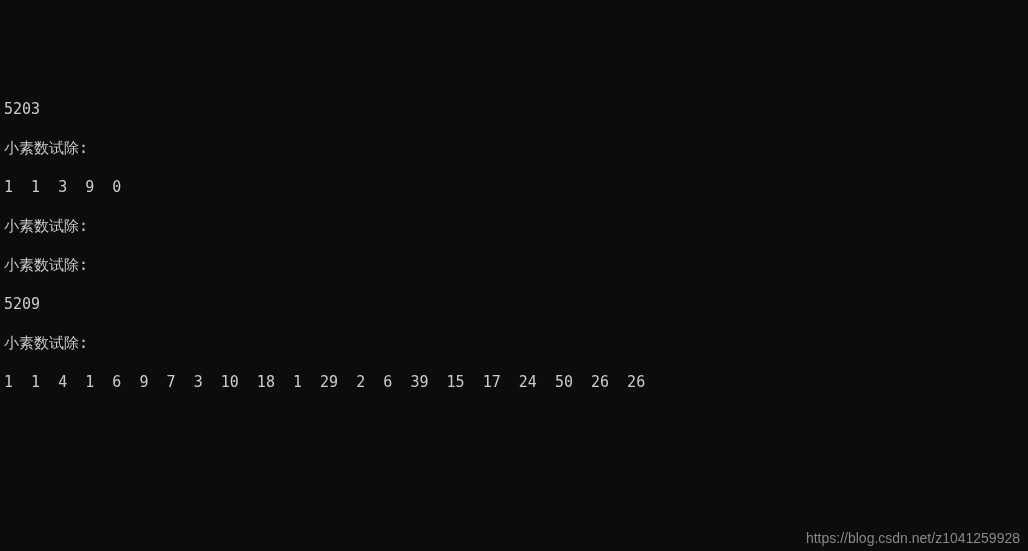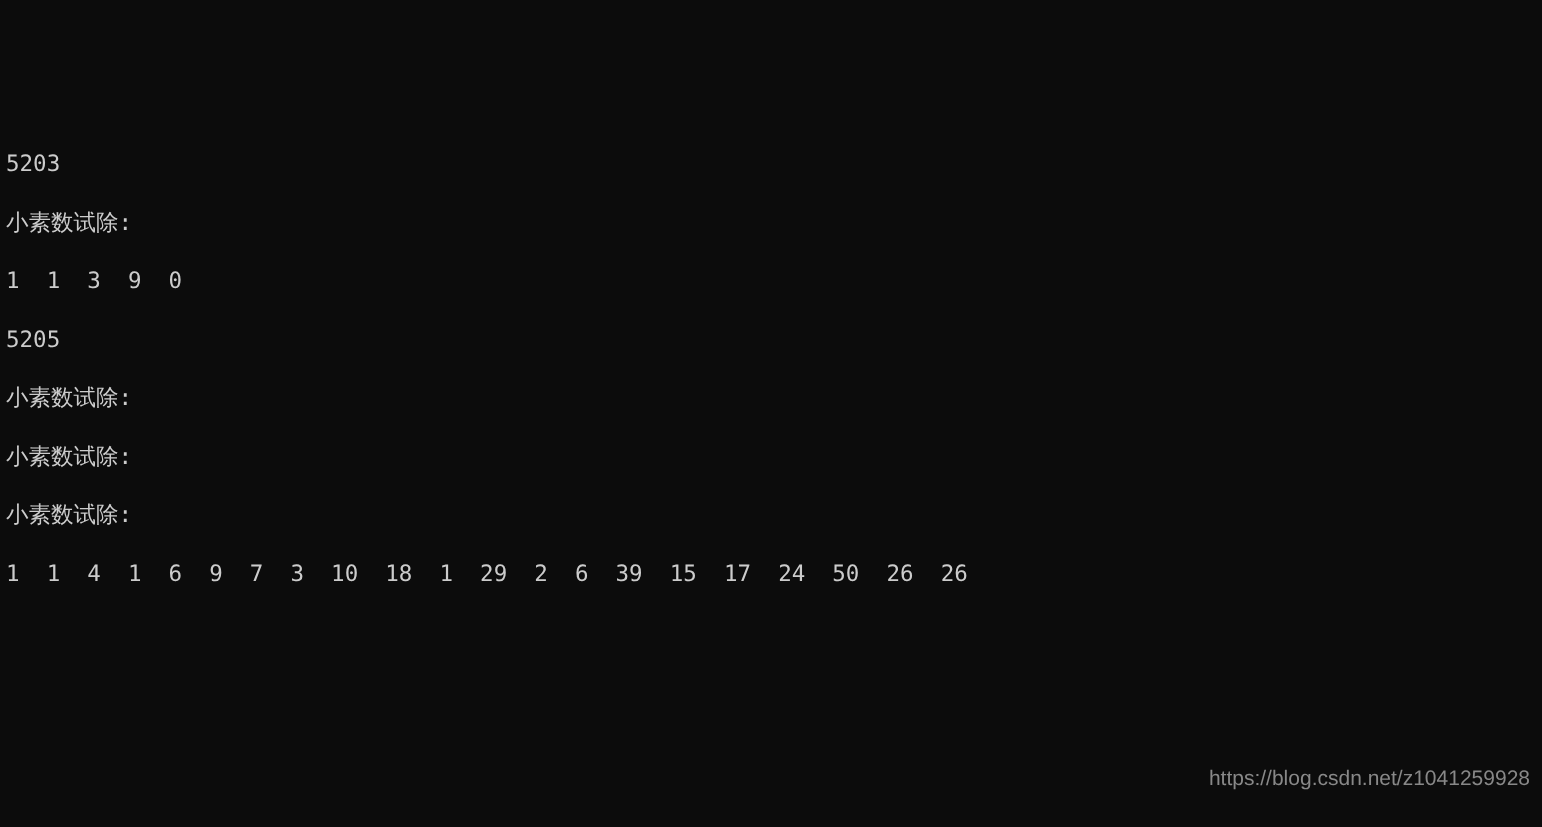"5205" div { html: <div>5205</div> -> none }
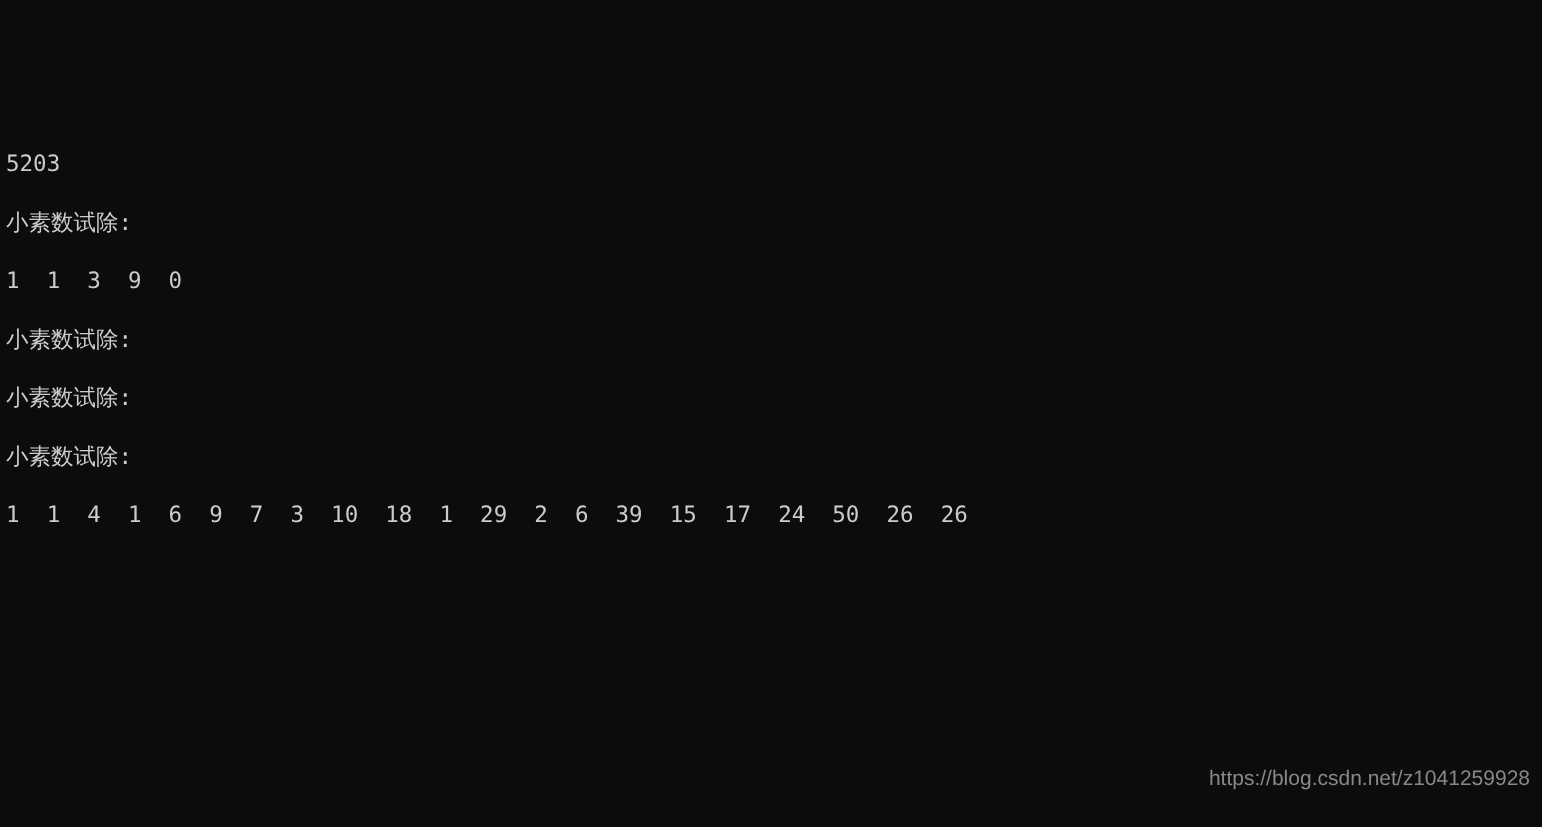"5209" div { html: none -> <div>5209</div> }
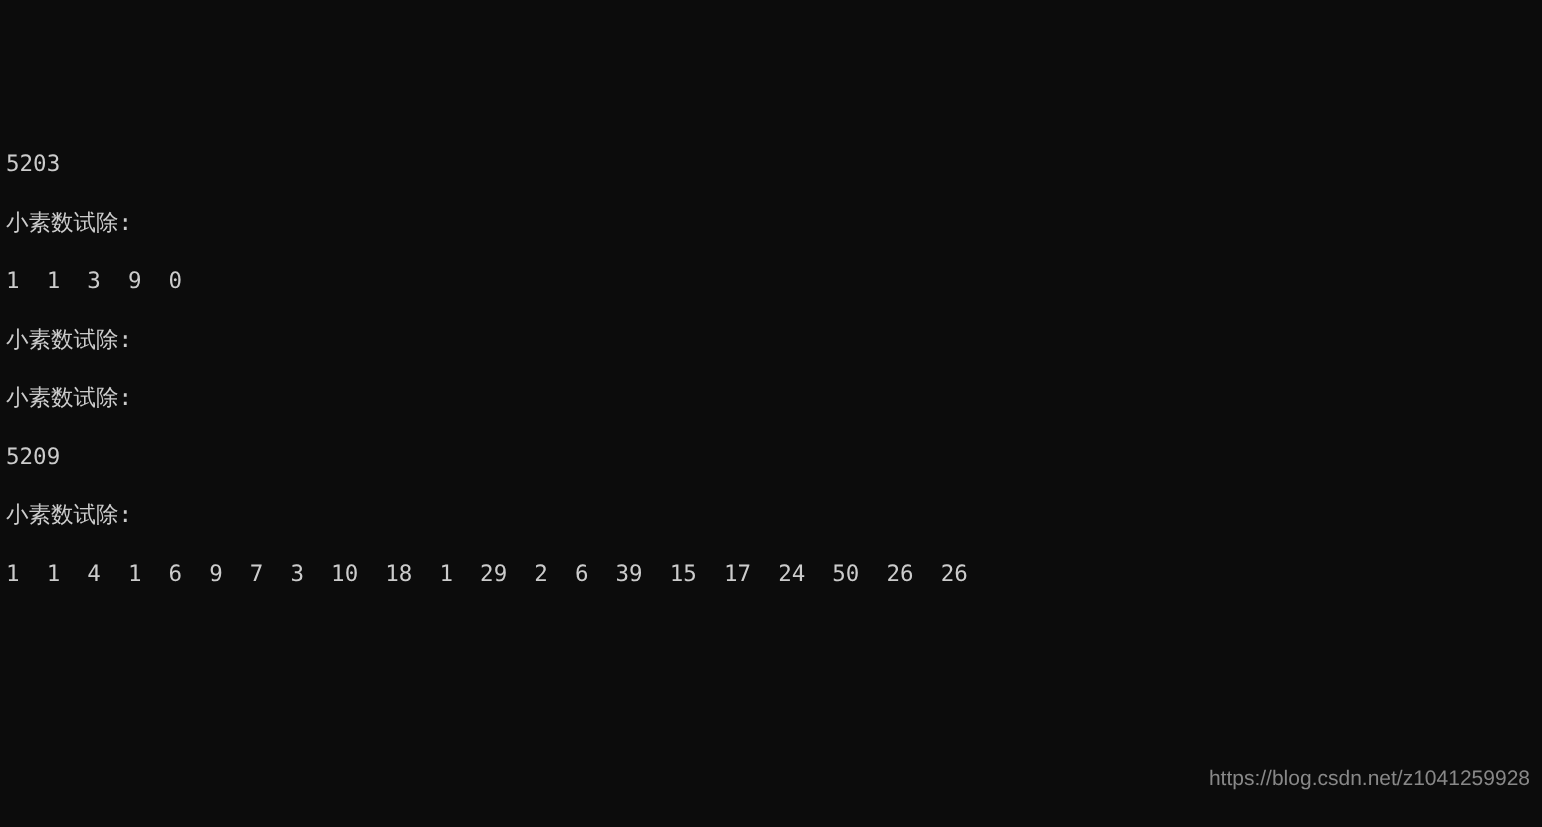"https://blog.csdn.net/z1041259928" .watermark { bottom: 24px -> 4px }
